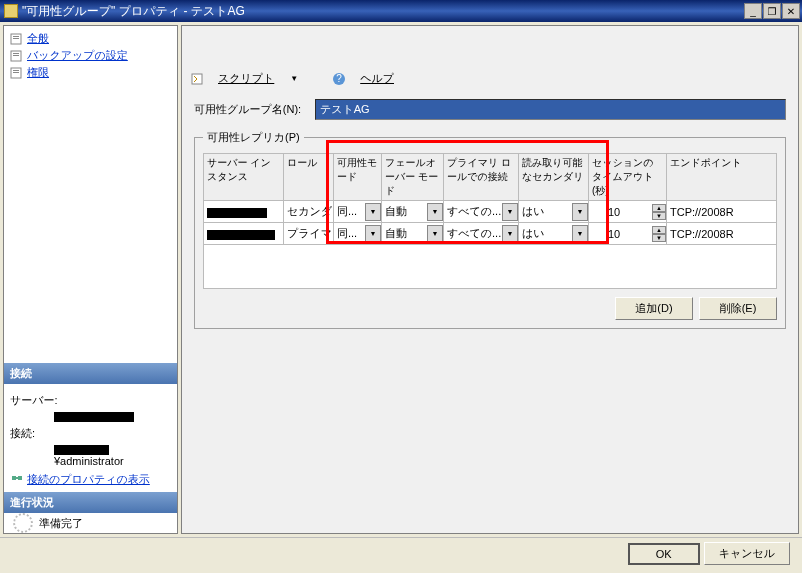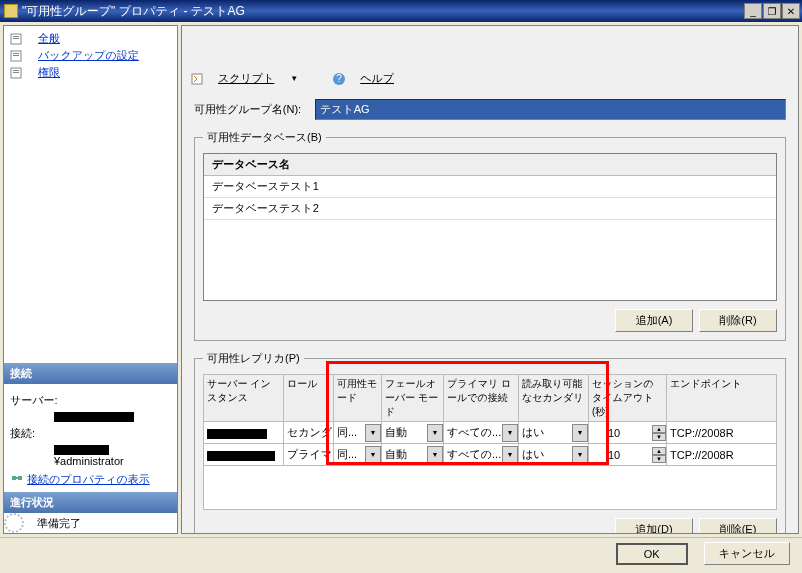"全般" .side-item { gap: 14px -> 3px }
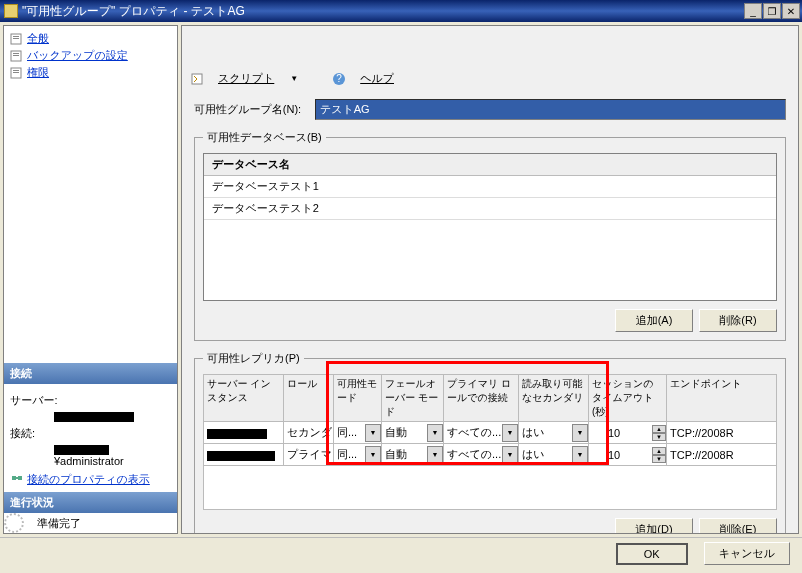"可用性データベース(B)" fieldset { html: <fieldset> <legend>可用性データベース(B)</legend> <div> <div>データベース名</div> <div>データベーステスト1</div> <div>データベーステスト2</div> <div></div> </div> <div> <button>追加(A)</button> <button>削除(R)</button> </div> </fieldset> -> none }
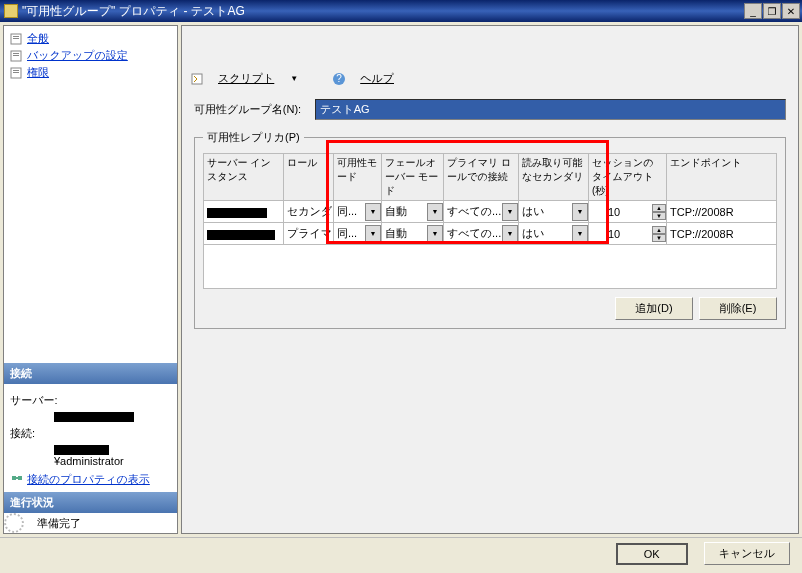"準備完了" .progress-body { gap: 13px -> 6px; margin-left: none -> 9px }
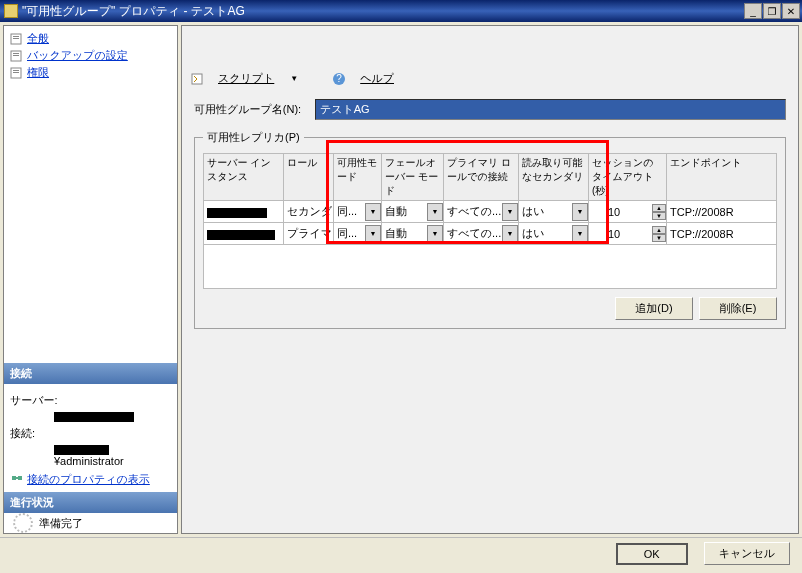"OK" .bottom-bar { gap: 16px -> 4px }
